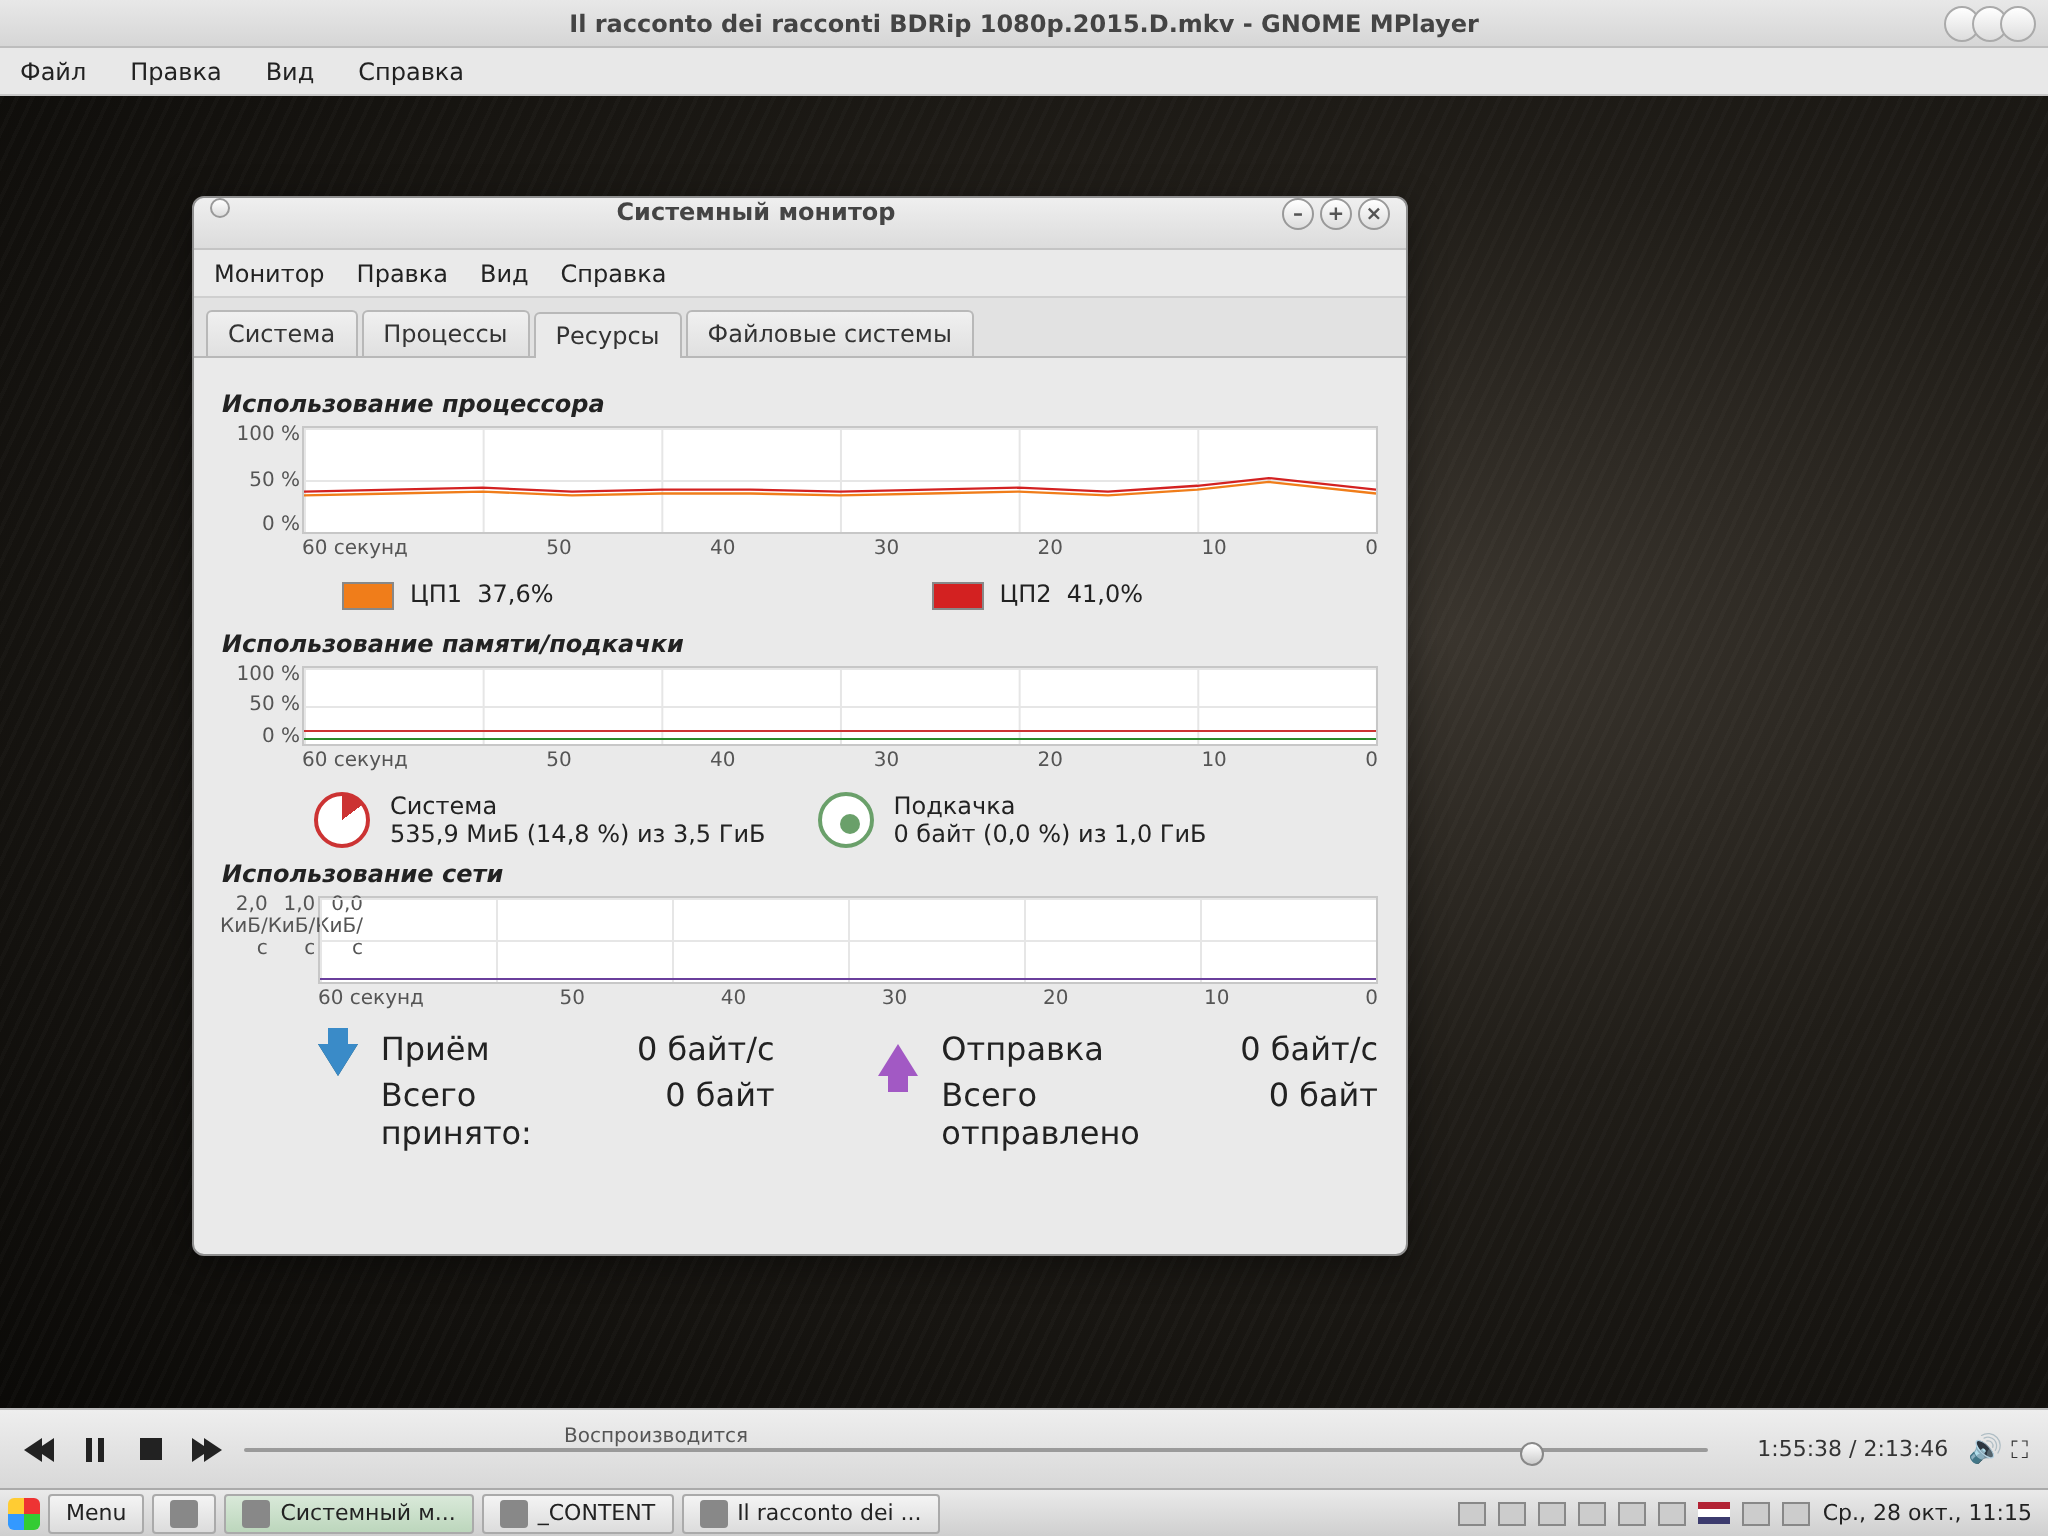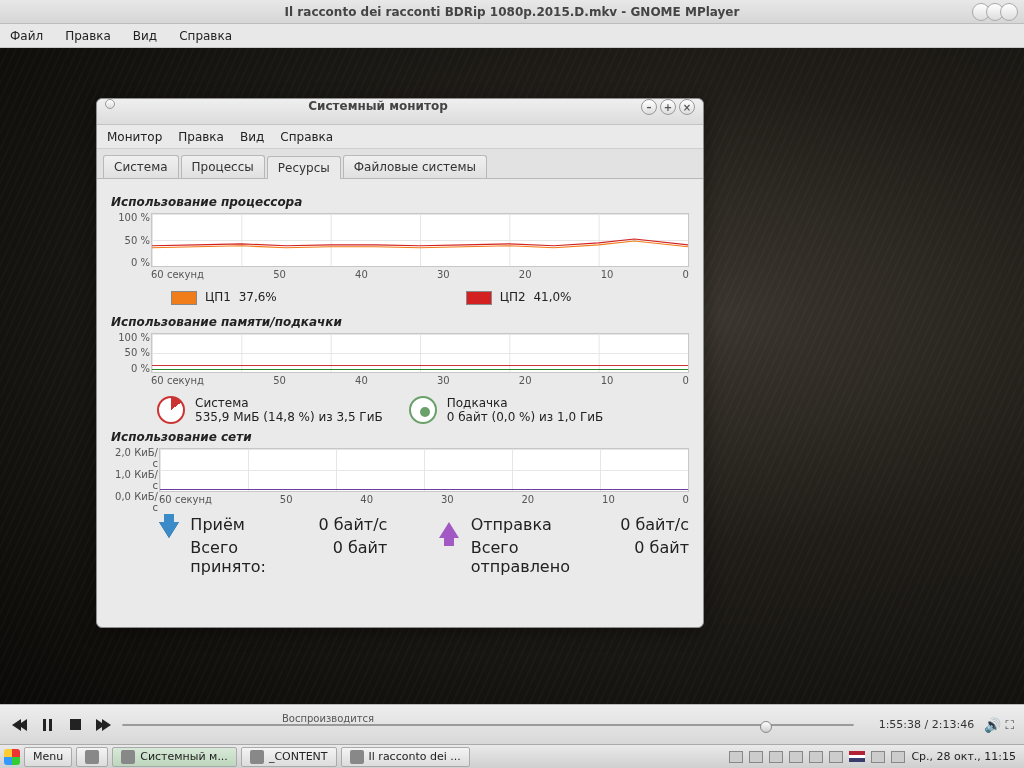"2,0 КиБ/с" .net-ylabels { flex-direction: column -> row }
